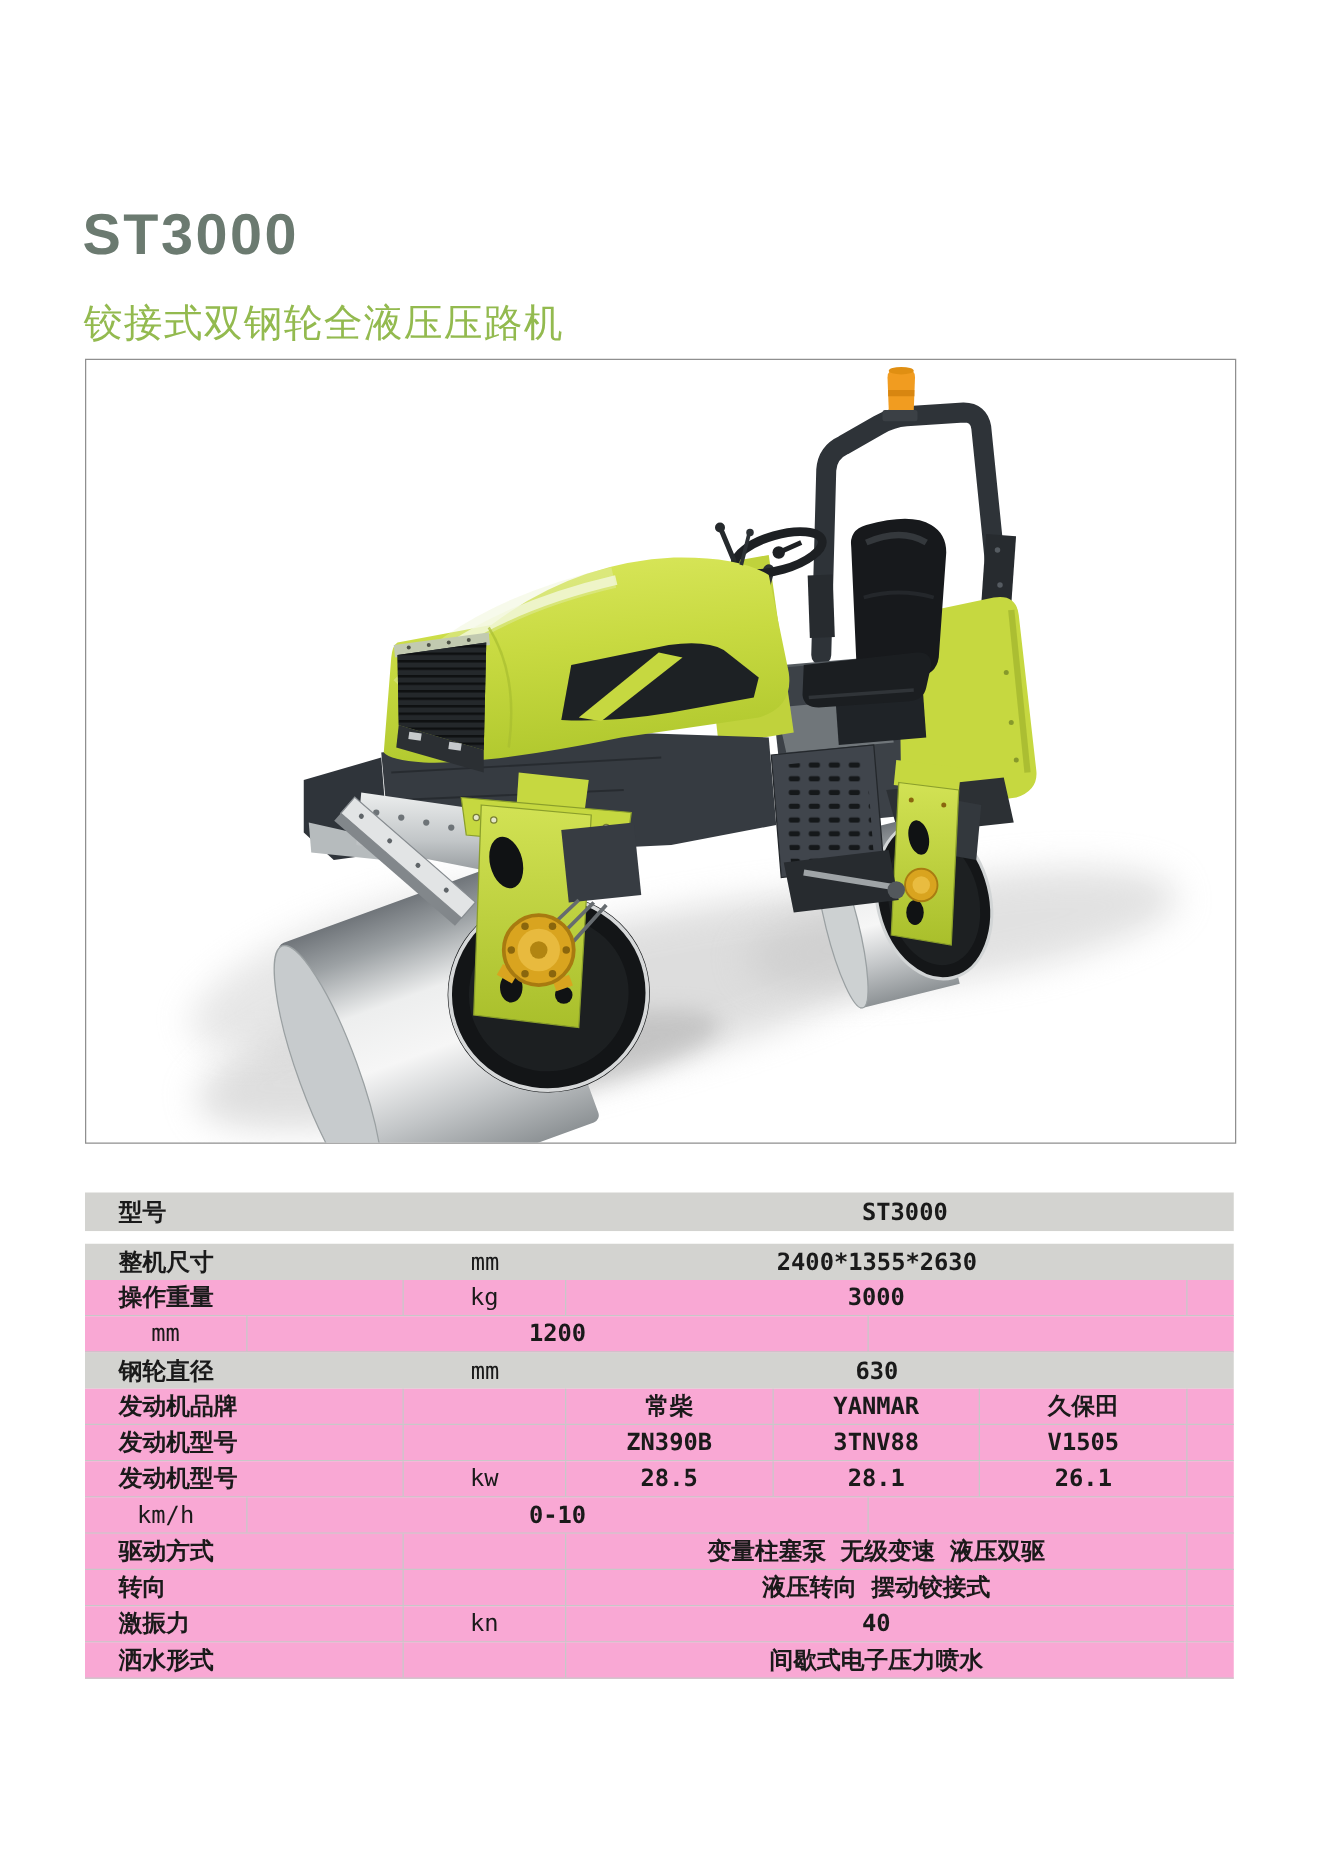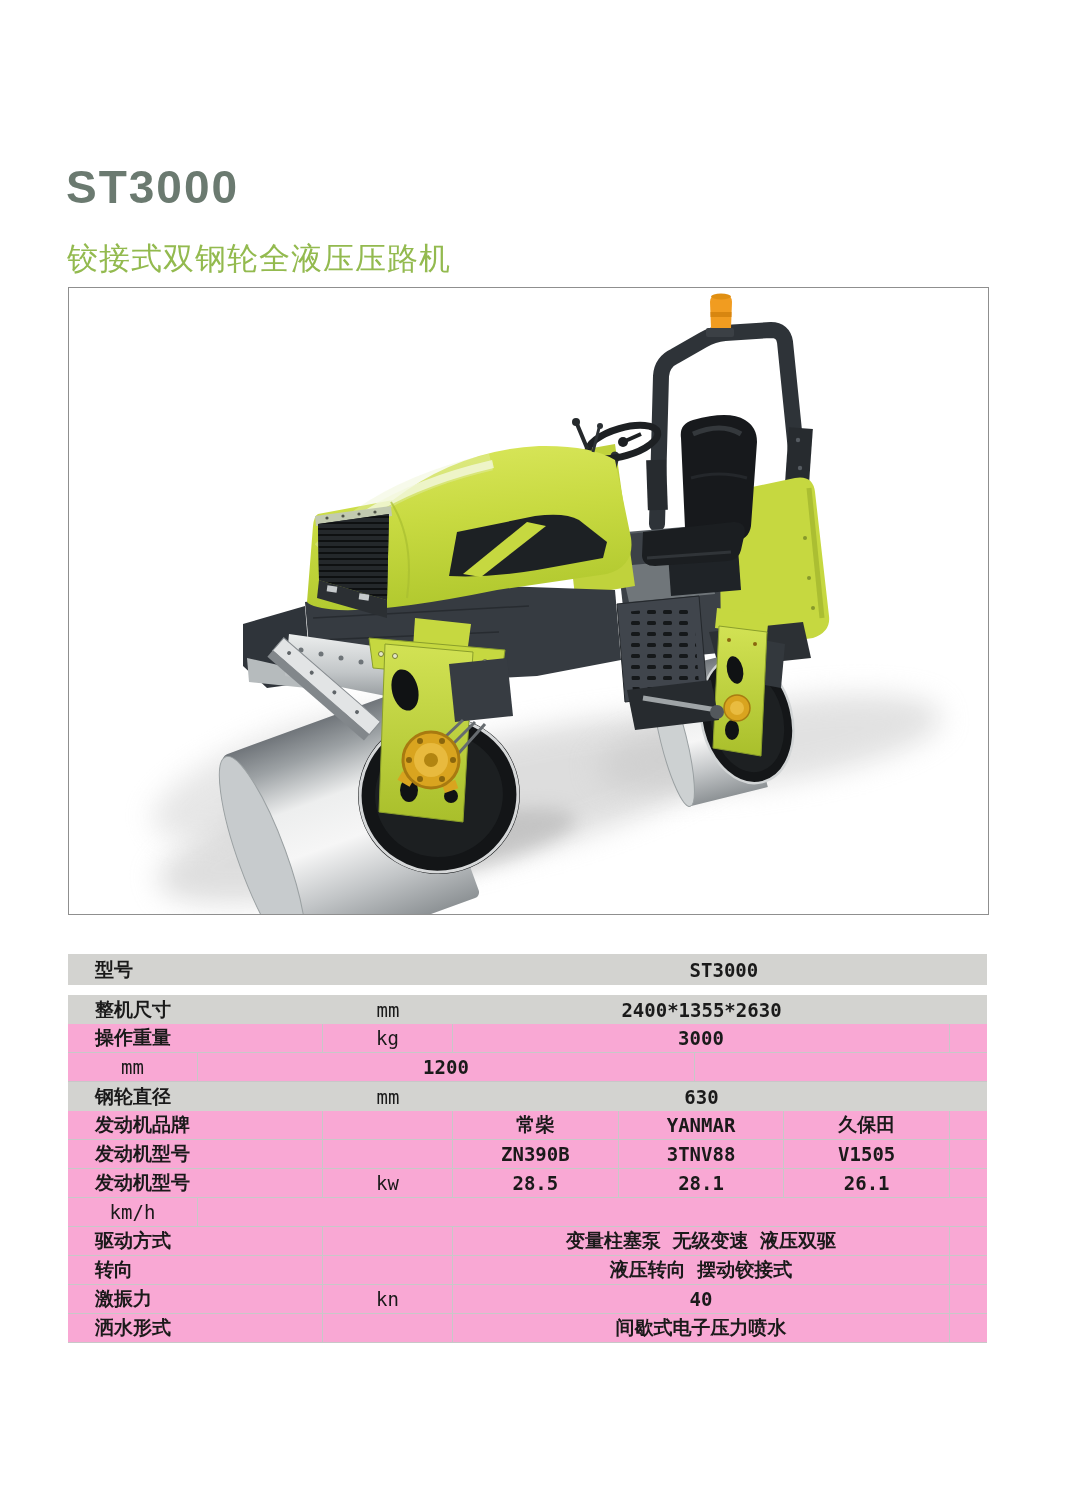"0-10" div.vals { html: none -> <div> <div>0-10</div> </div> }
